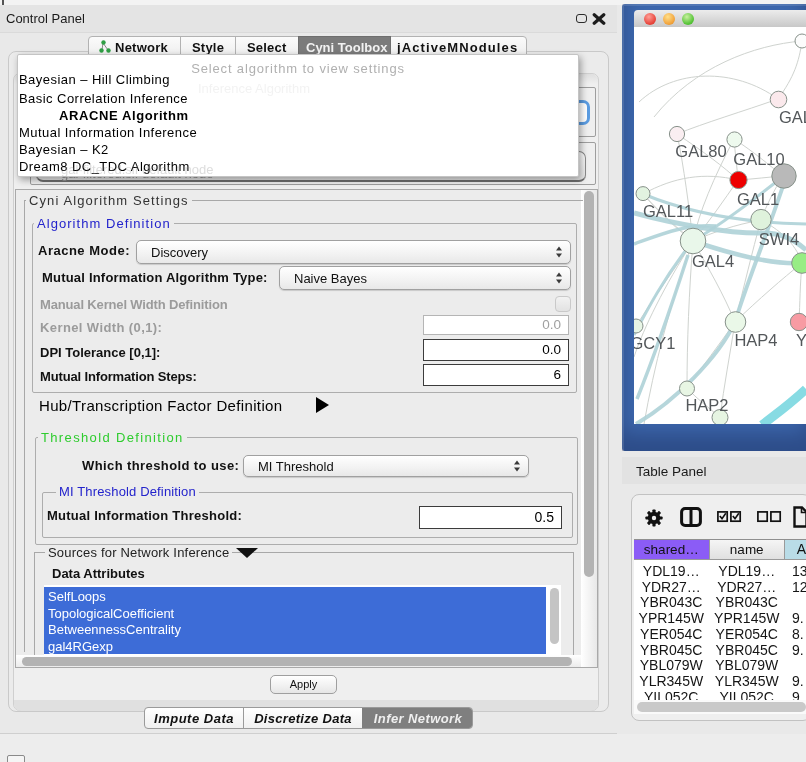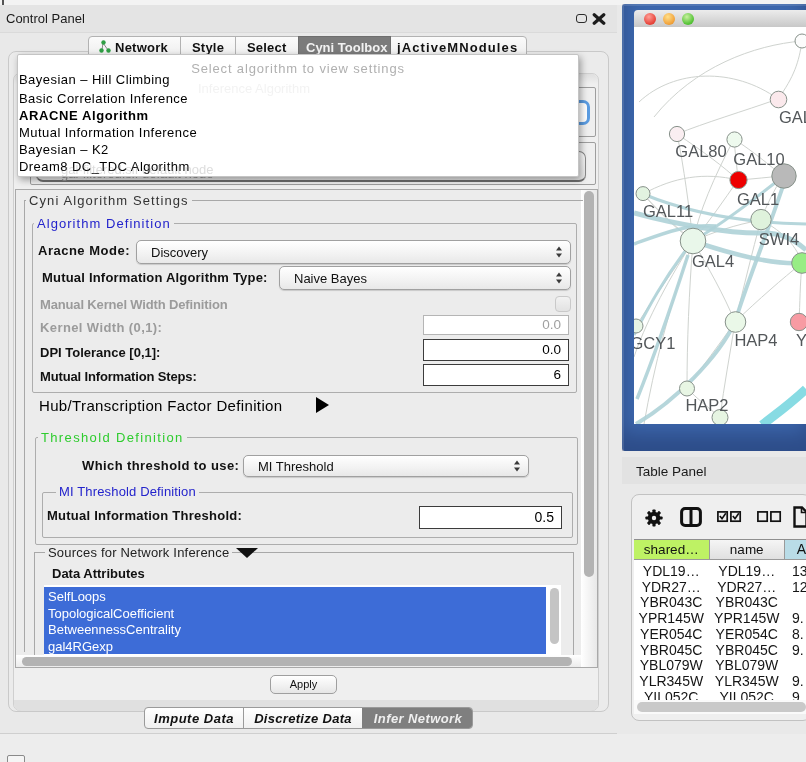"ARACNE Algorithm" div { padding-left: none -> 40px }
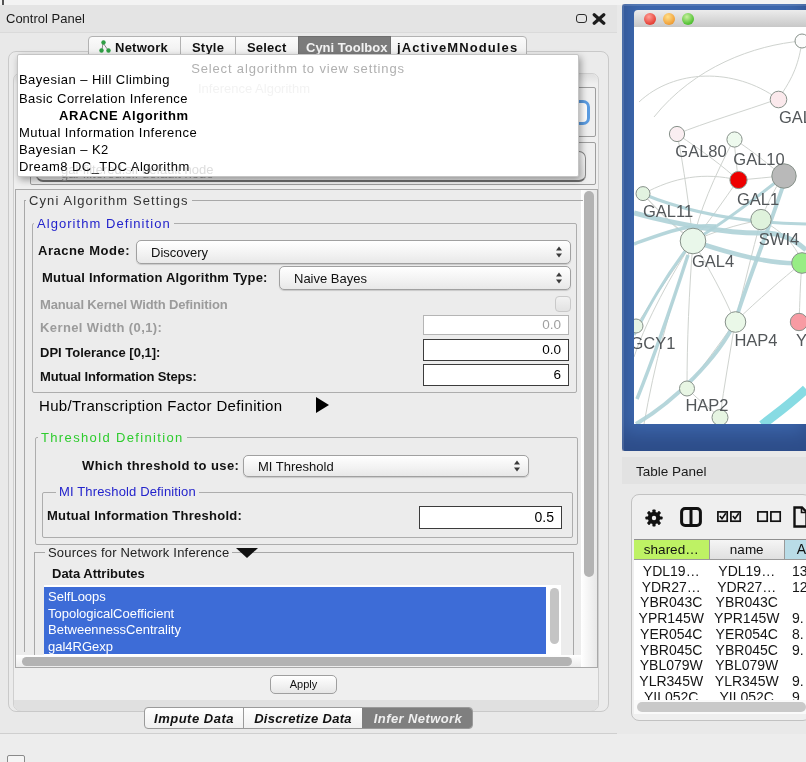"shared…" div.ab { background: #bef264 -> #8b5cf6 }
